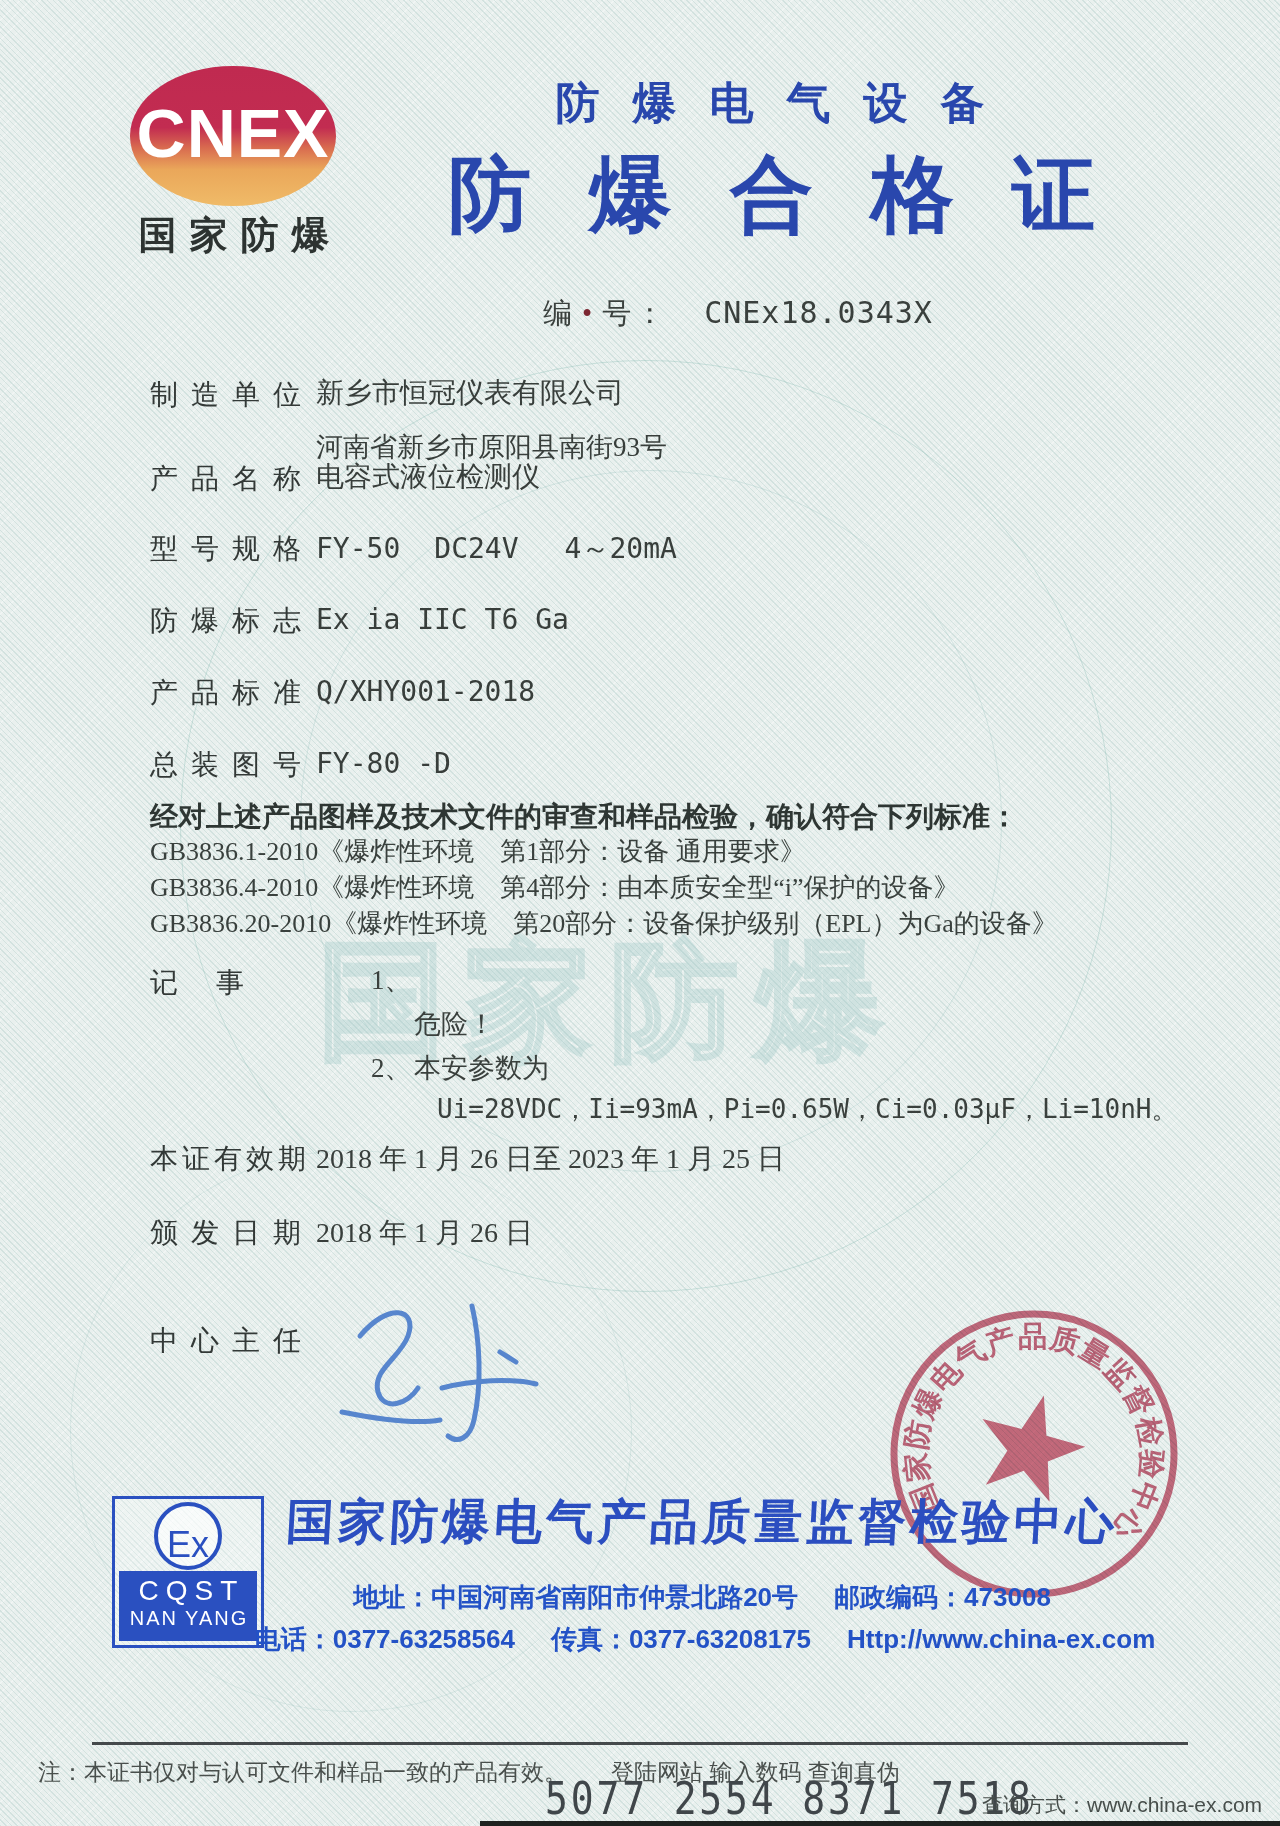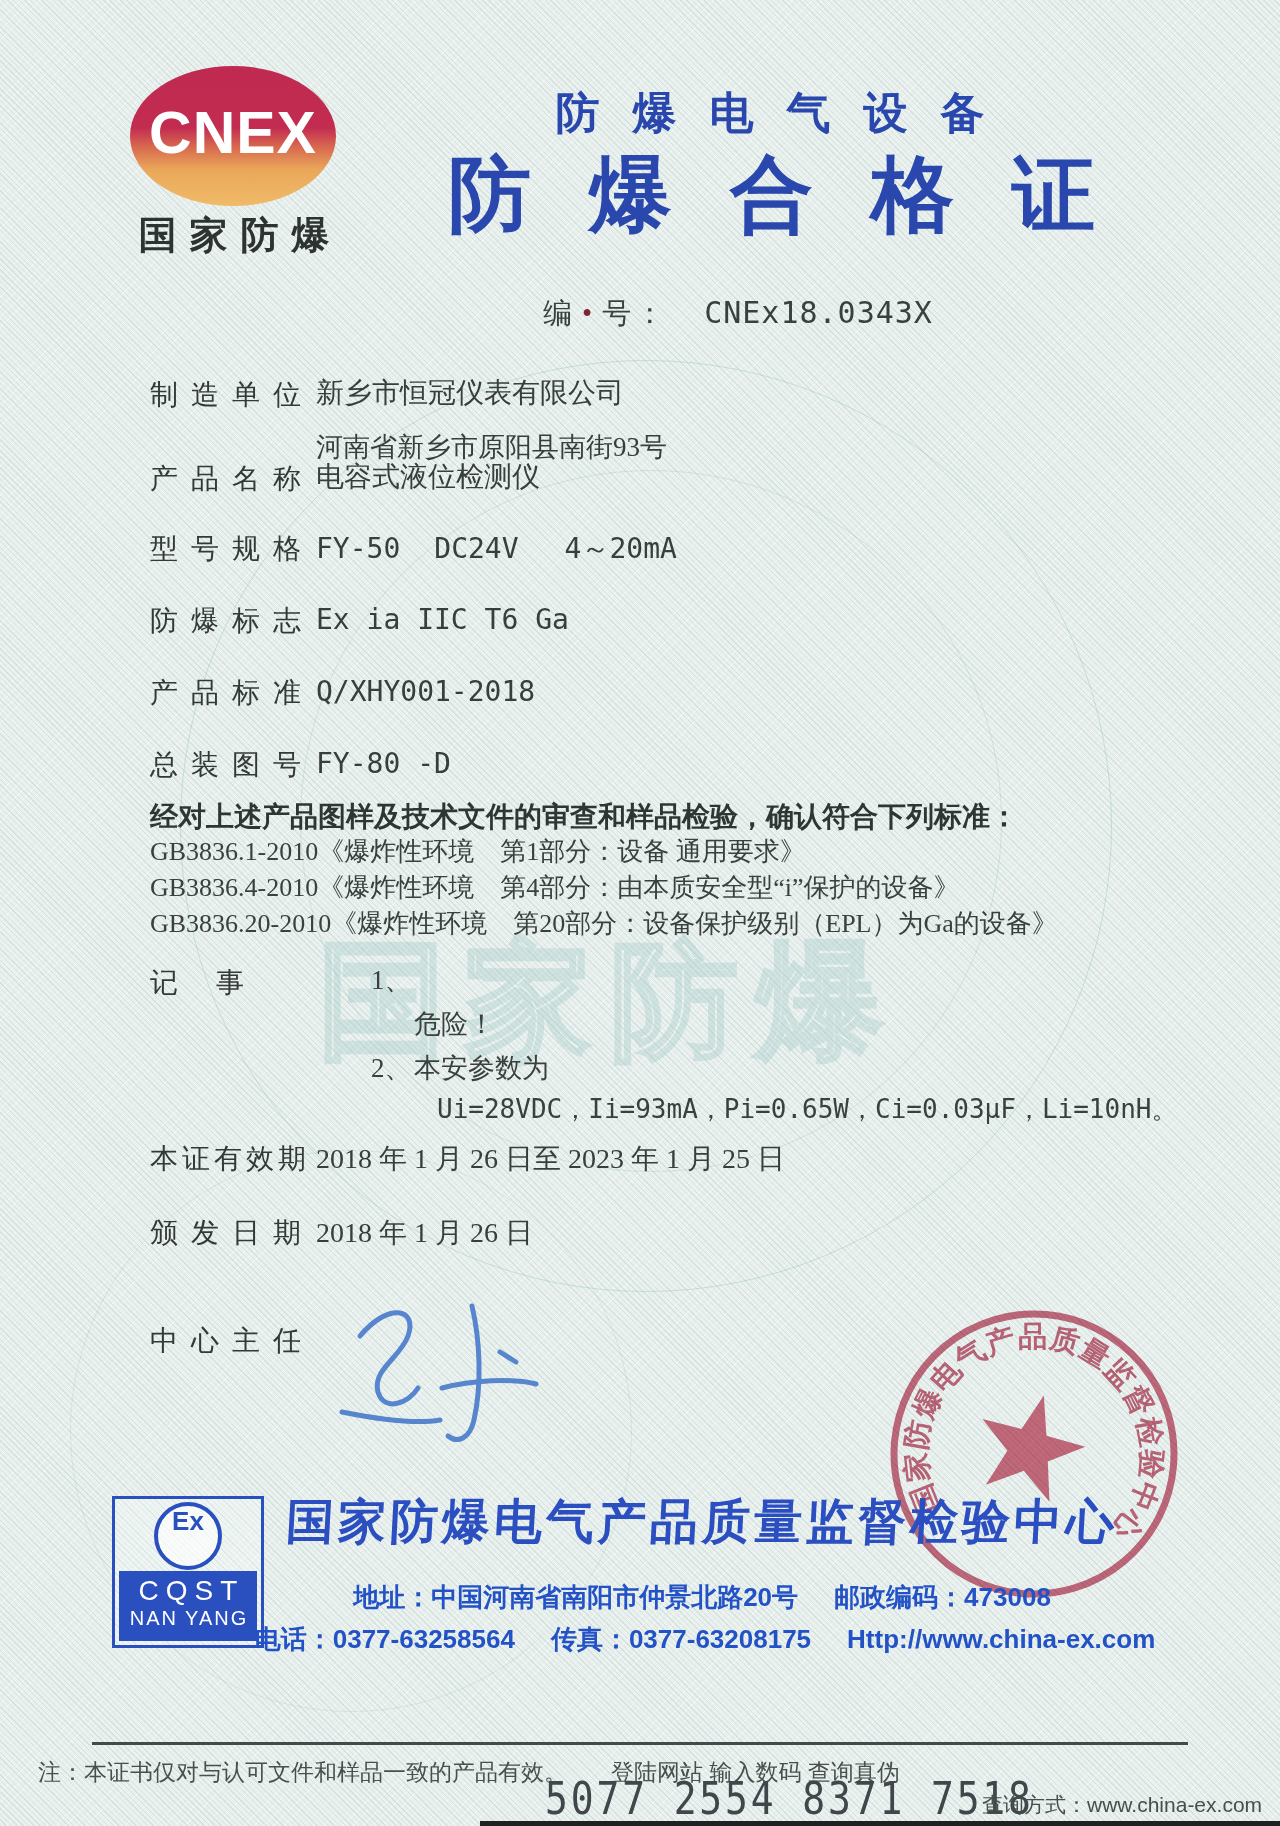"CNEX" .logo-text { font-size: 59px -> 68px }
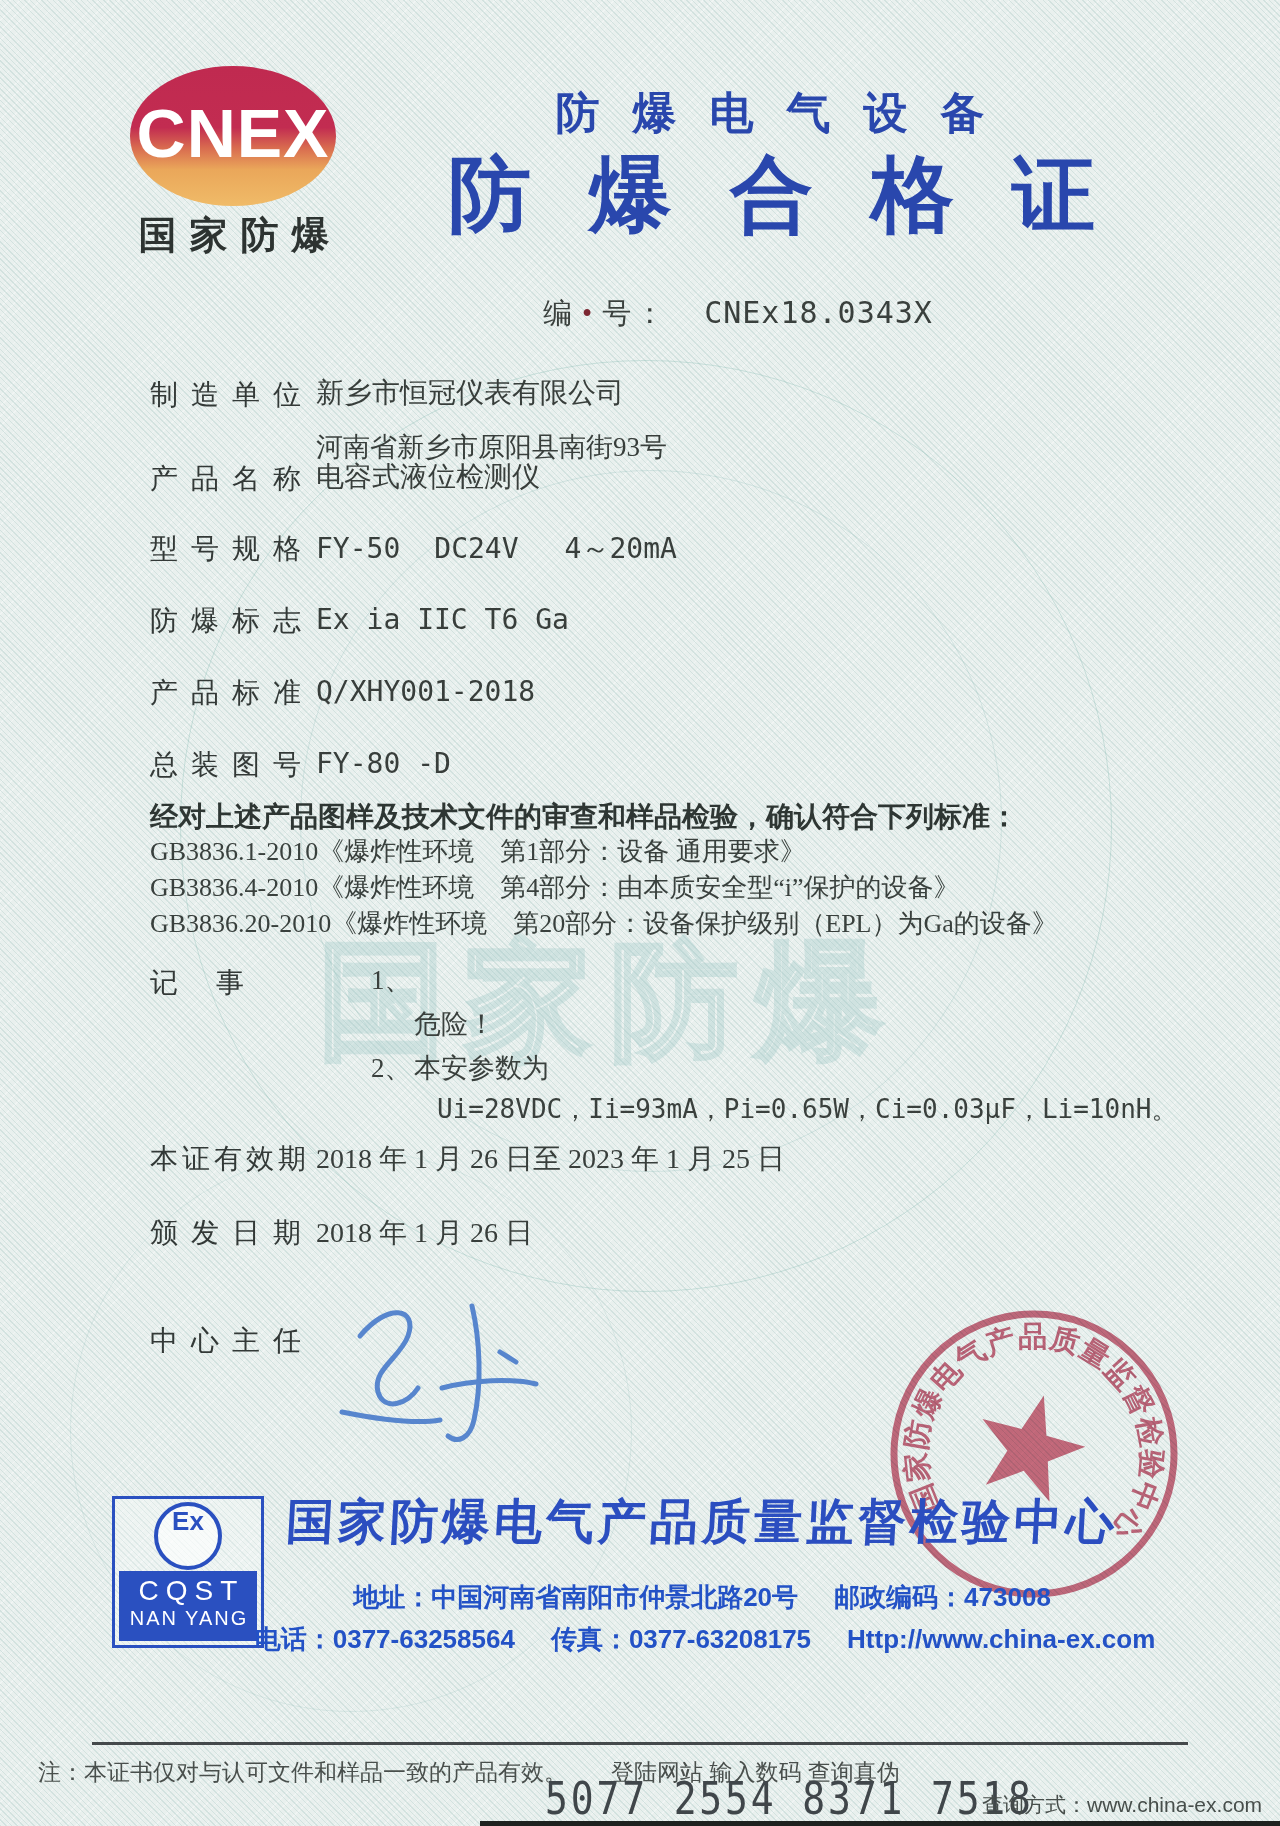"防爆电气设备" .super-title { top: 84px -> 74px }
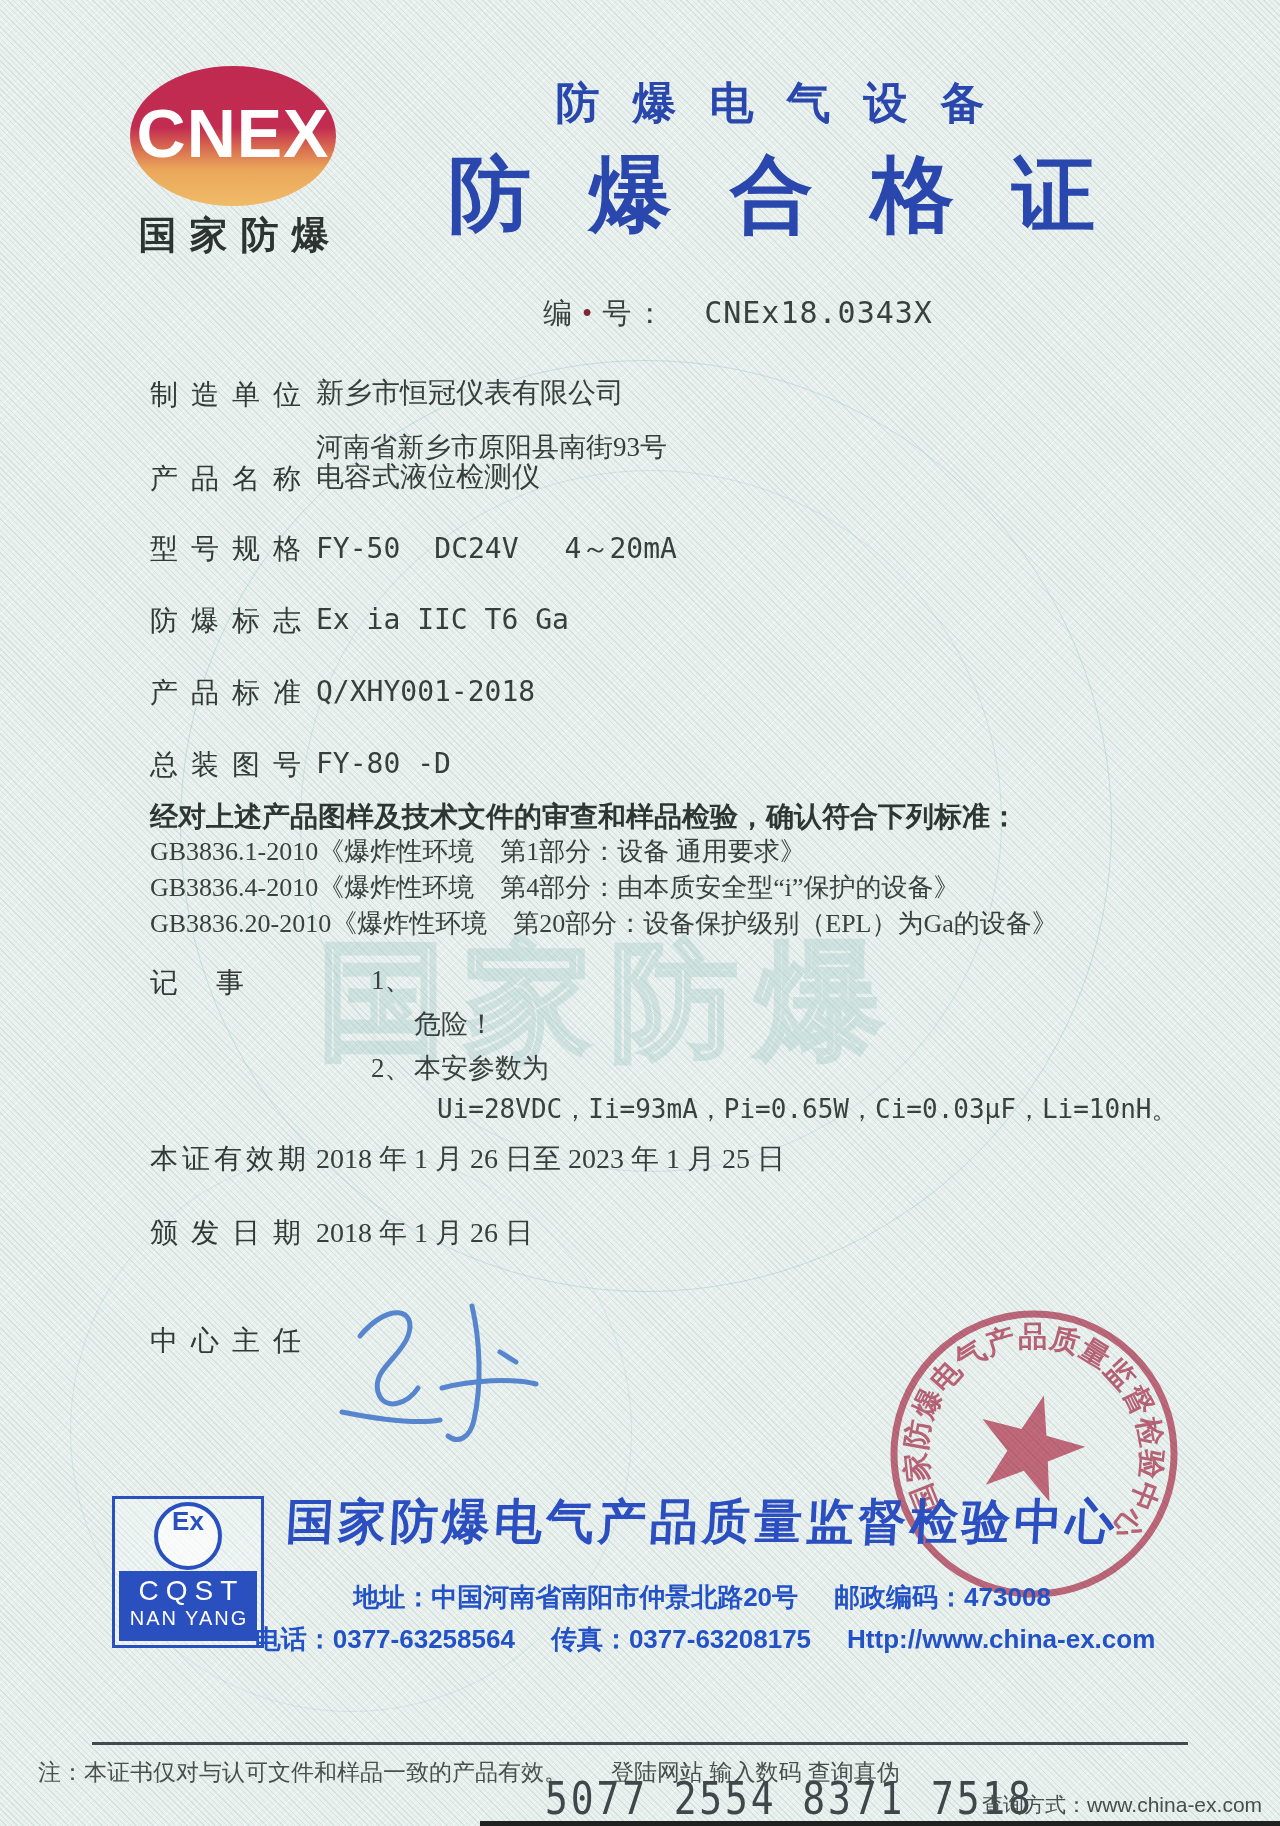"Ex" .badge-circle { align-items: flex-start -> flex-end; font-size: 26px -> 36px; font-weight: 700 -> 400 }
